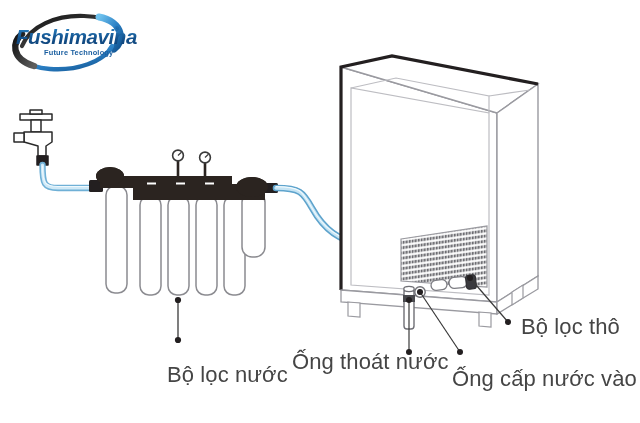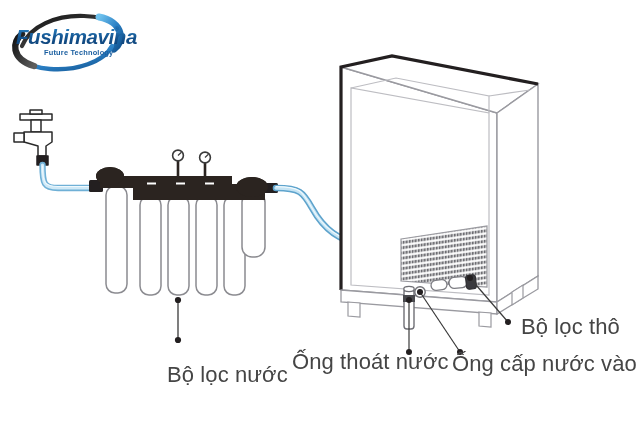"Ống cấp nước vào" #label-supply { top: 351px -> 366px }
